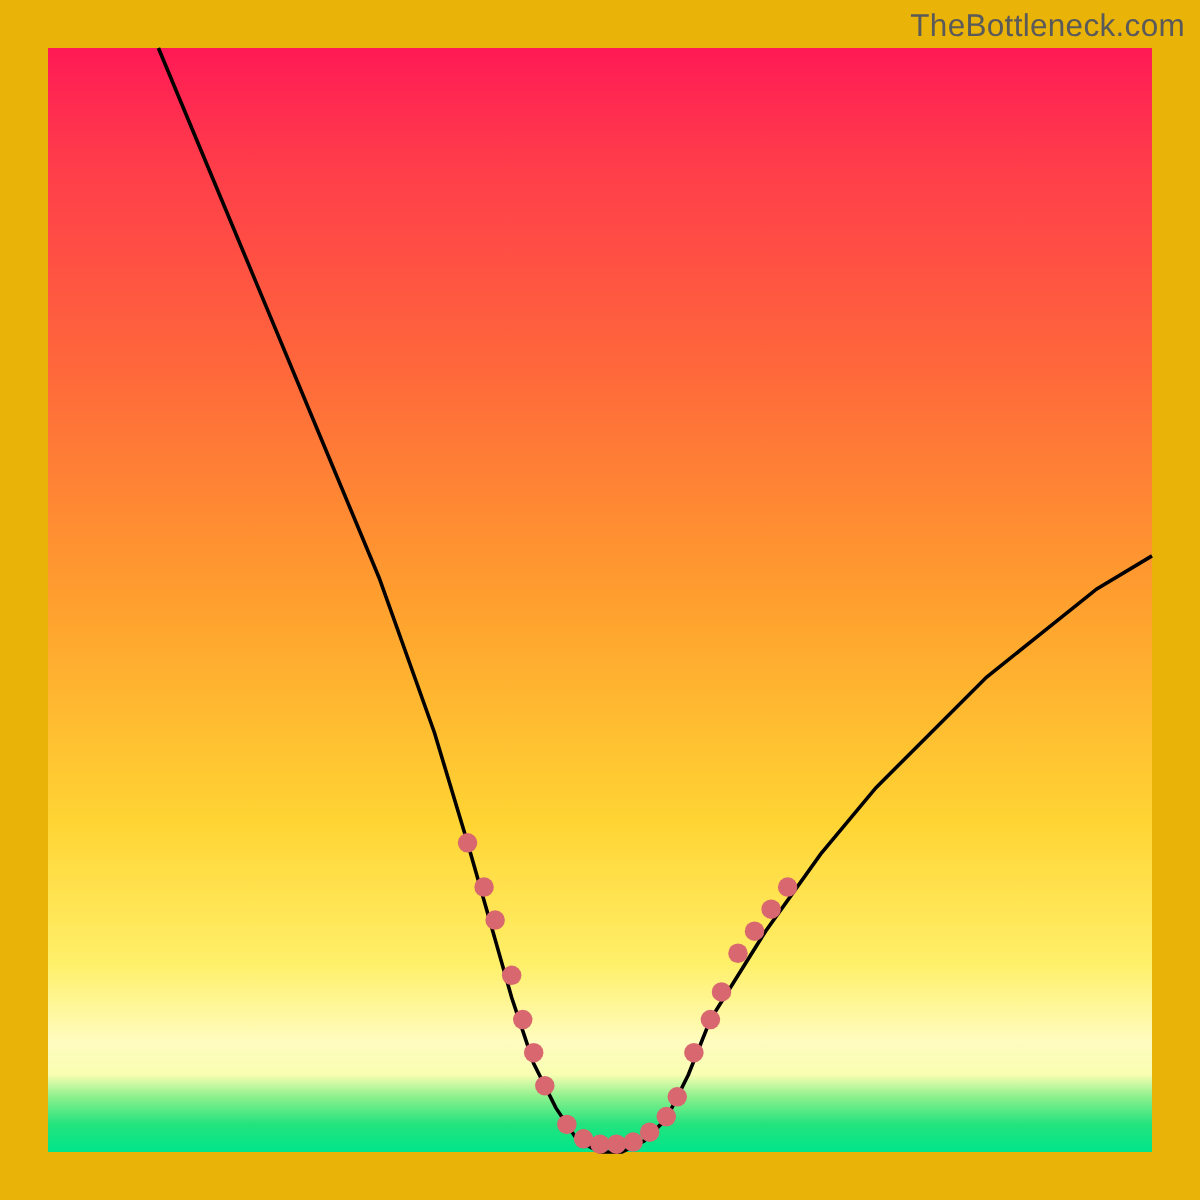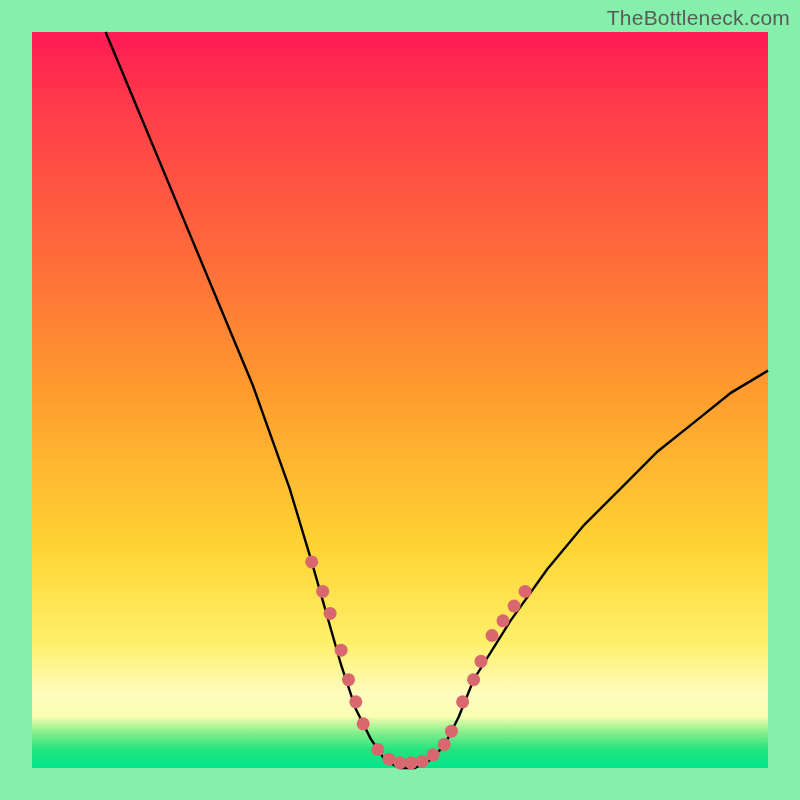"TheBottleneck.com" .frame { background: #86efac -> #eab308 }
